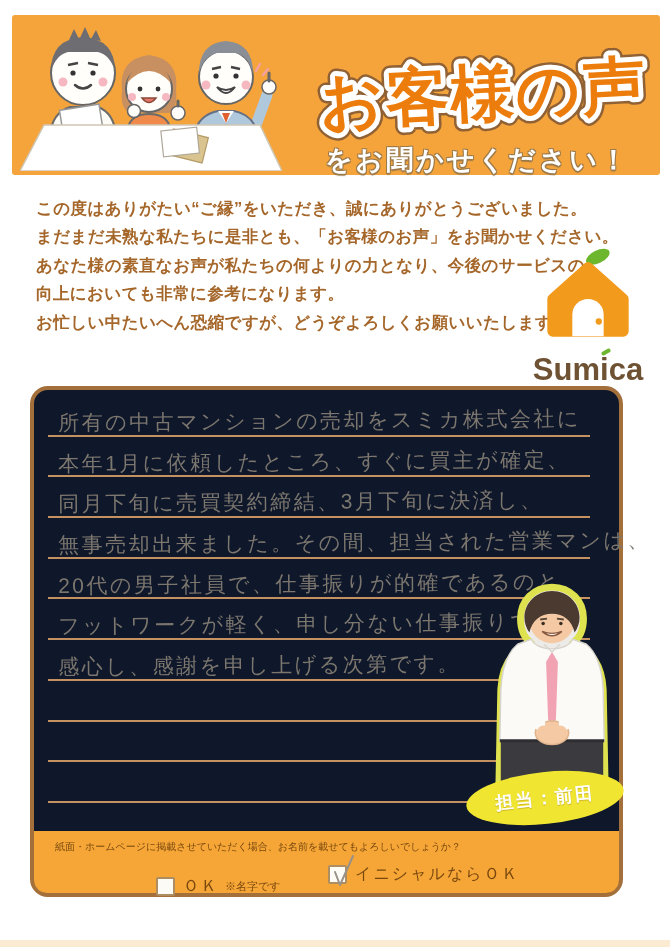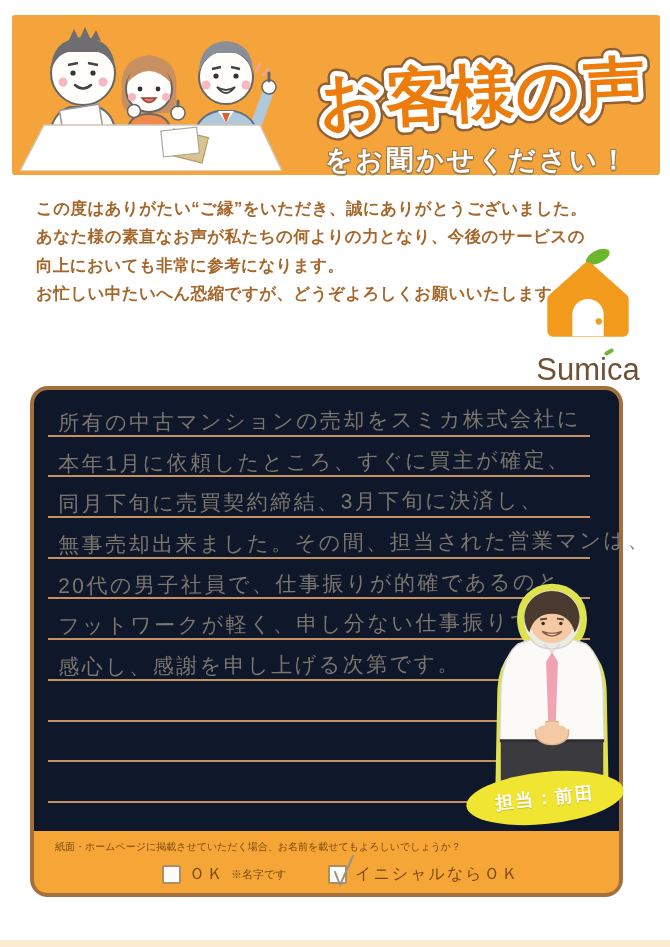"まだまだ未熟な私たちに是非とも、「お客様のお声」をお聞かせください。" p { html: none -> <p>まだまだ未熟な私たちに是非とも、「お客様のお声」をお聞かせください。</p> }
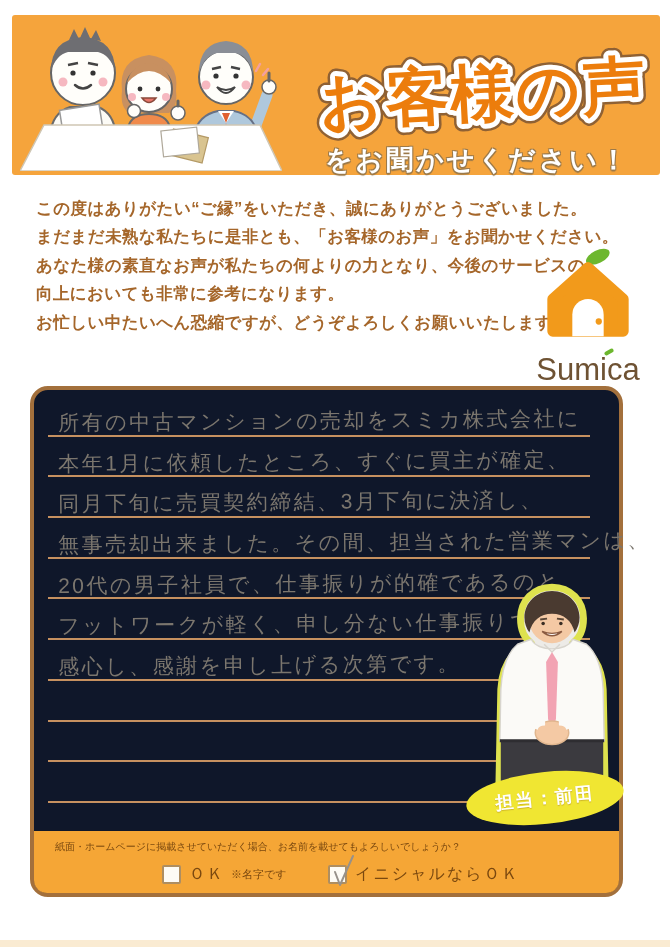"Sumica" .logo-text { font-weight: normal -> bold }
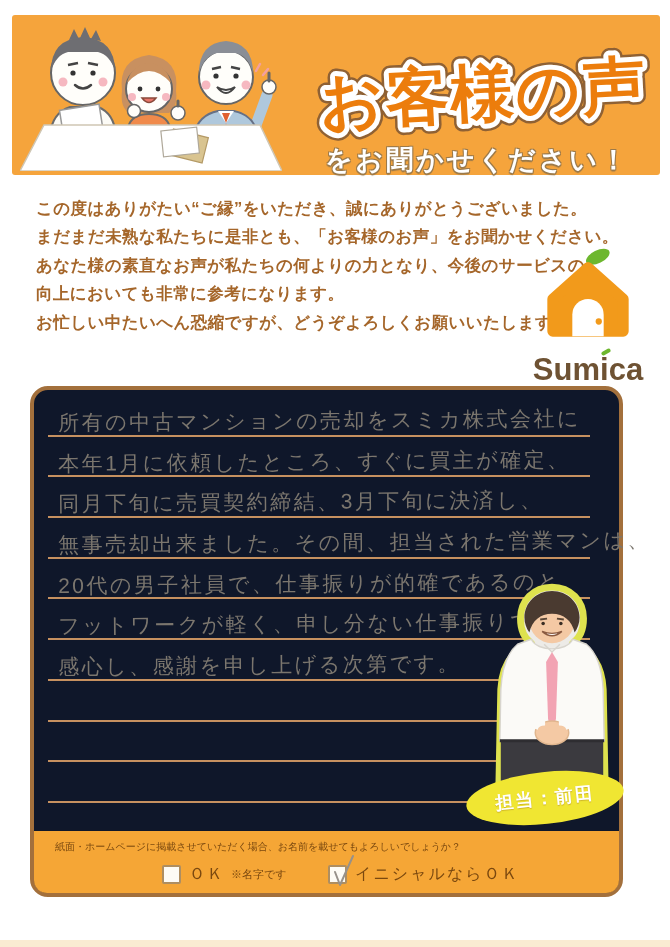"ＯＫ" .opt-ok { left: 128px -> 122px; margin-top: none -> 12px }
